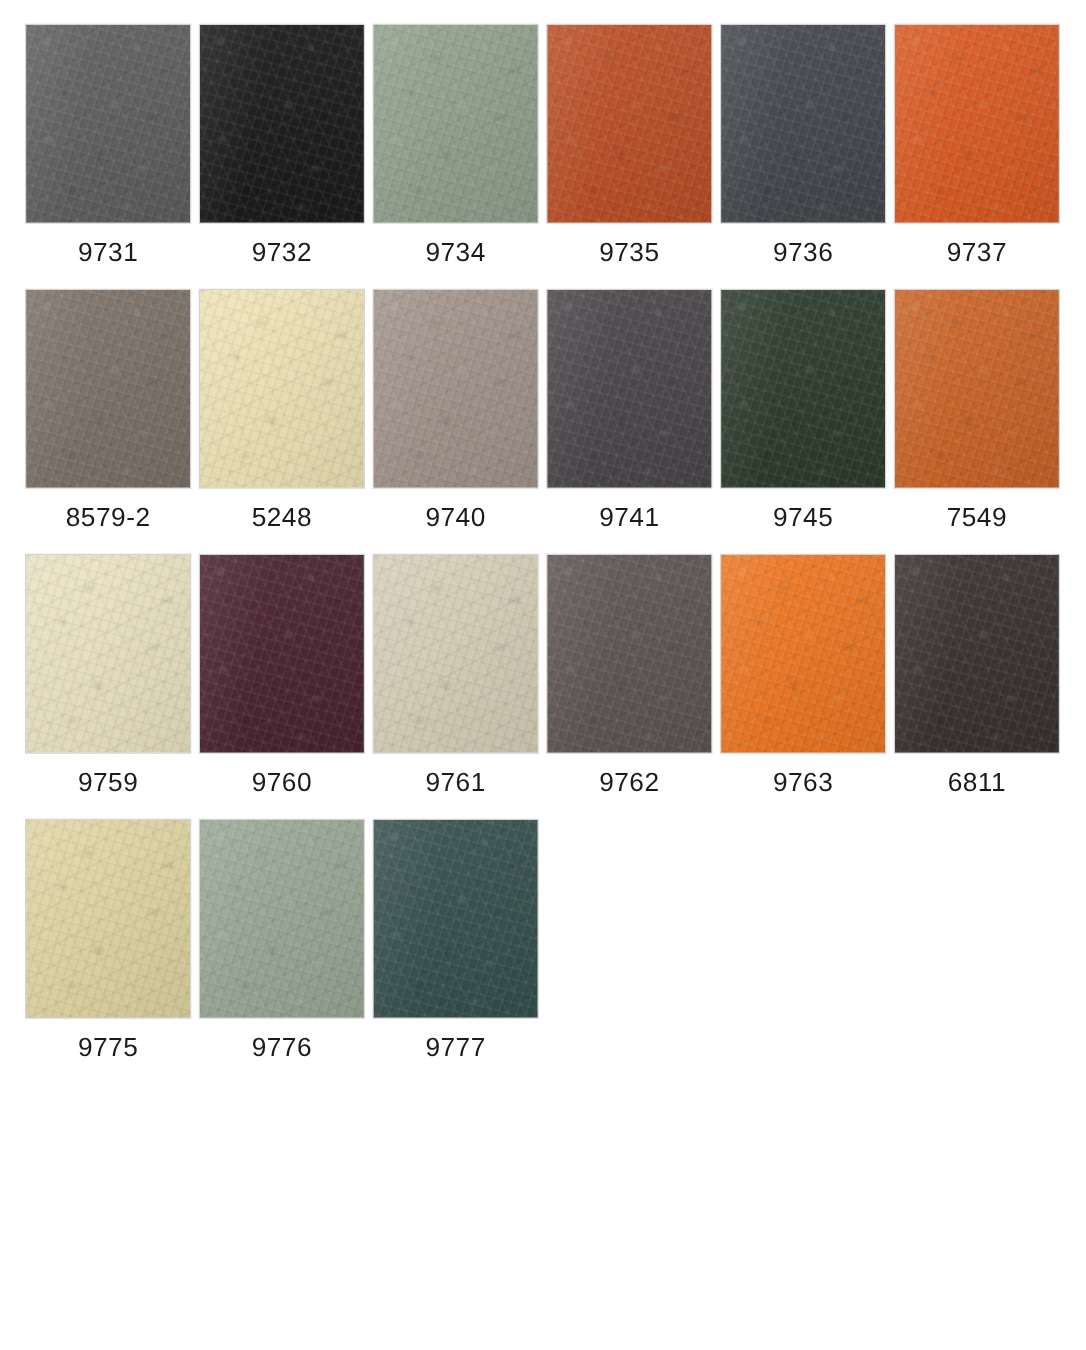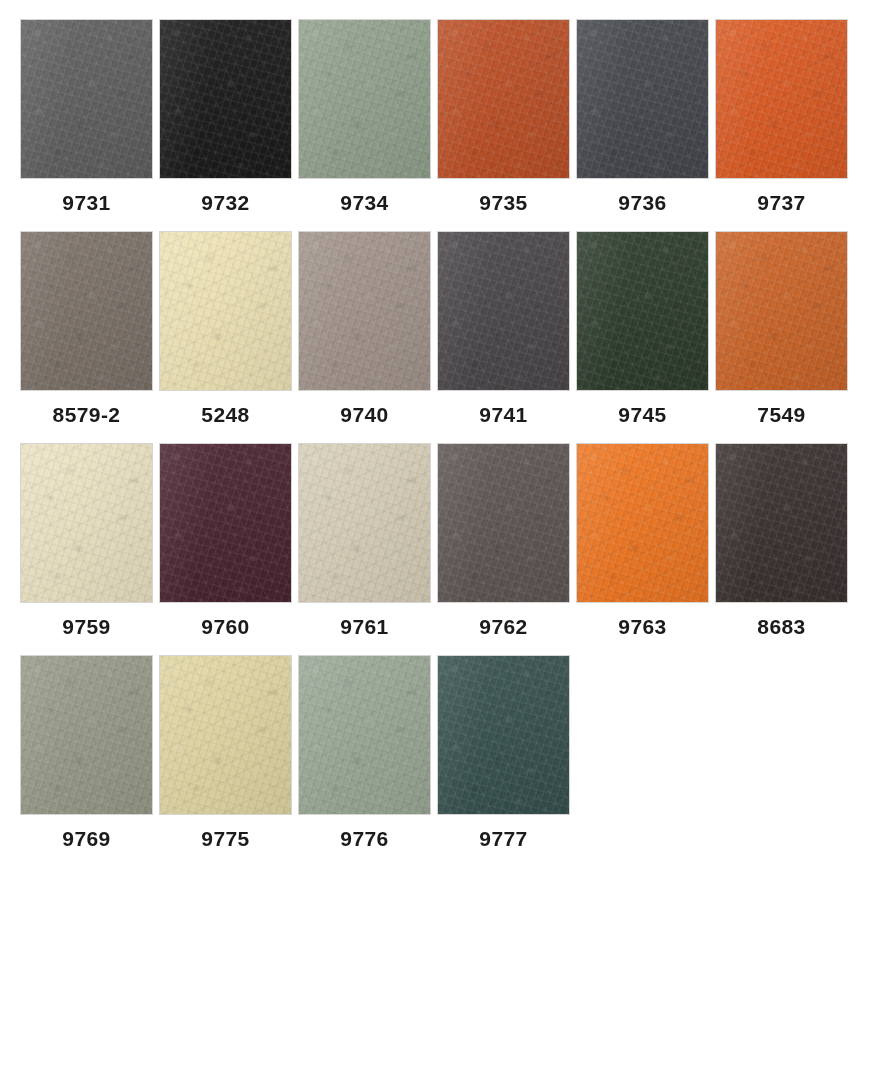"9731" .swatch-label { font-weight: bold -> none }
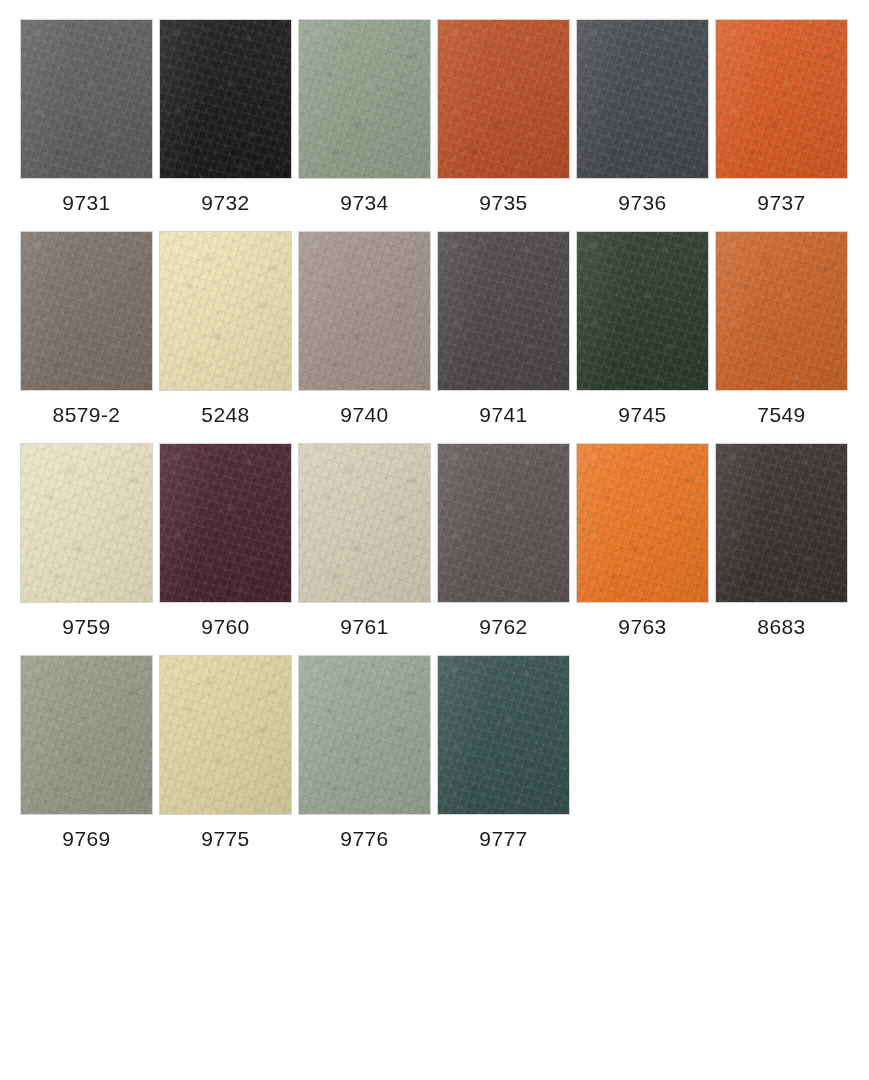"8683" div.swatch-label { text: 8683 -> 6811 }
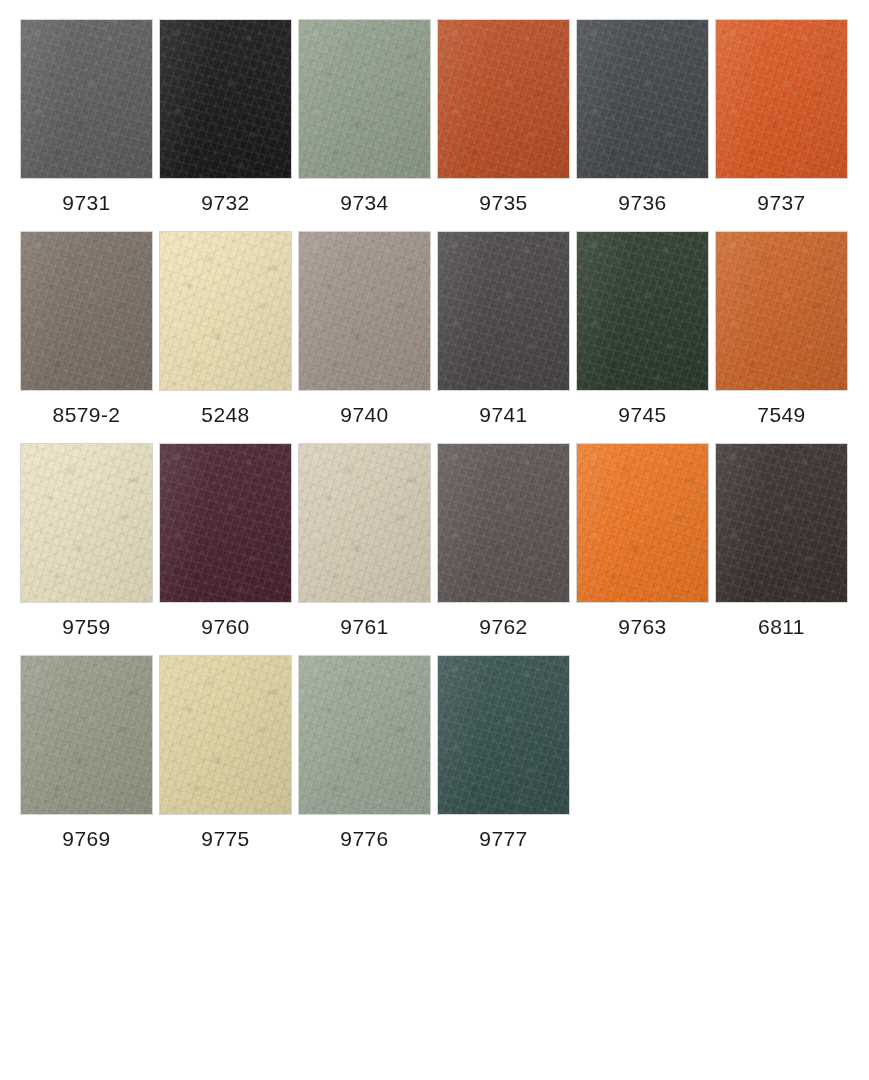"9769" div.swatch-cell { html: <div> <div> <div></div> <div></div> <div></div> <div></div> </div> <div>9769</div> </div> -> none }
